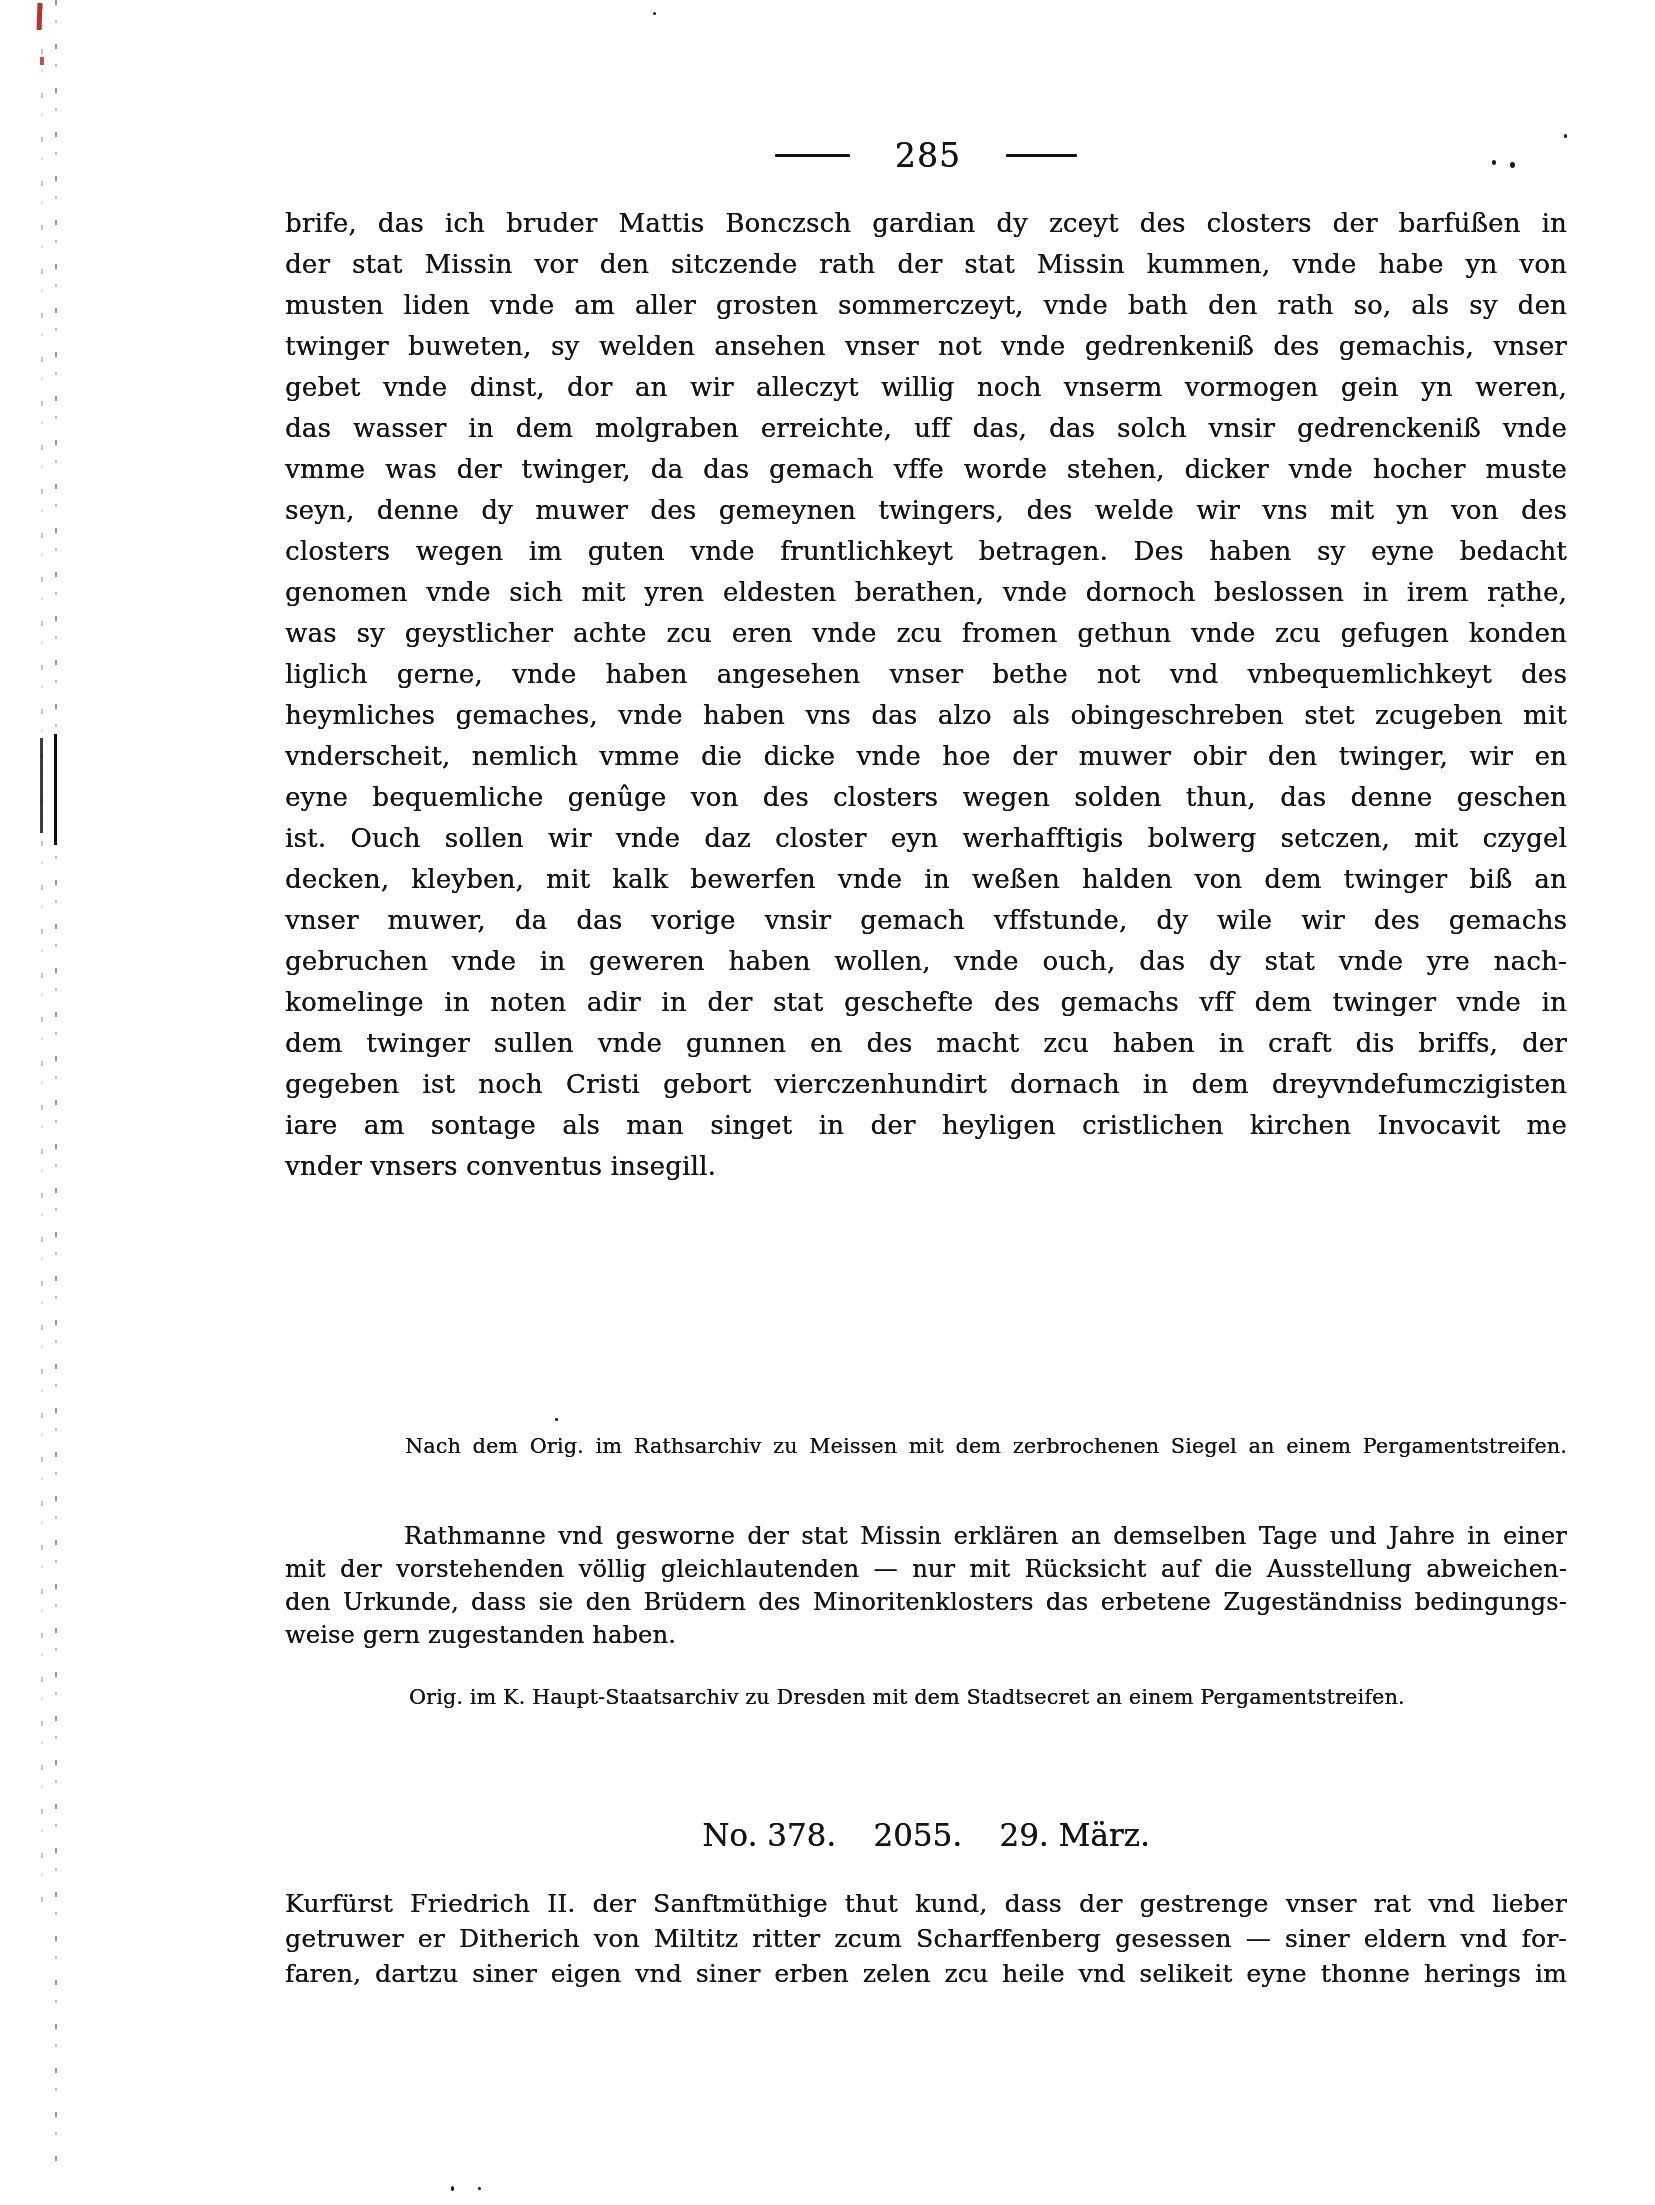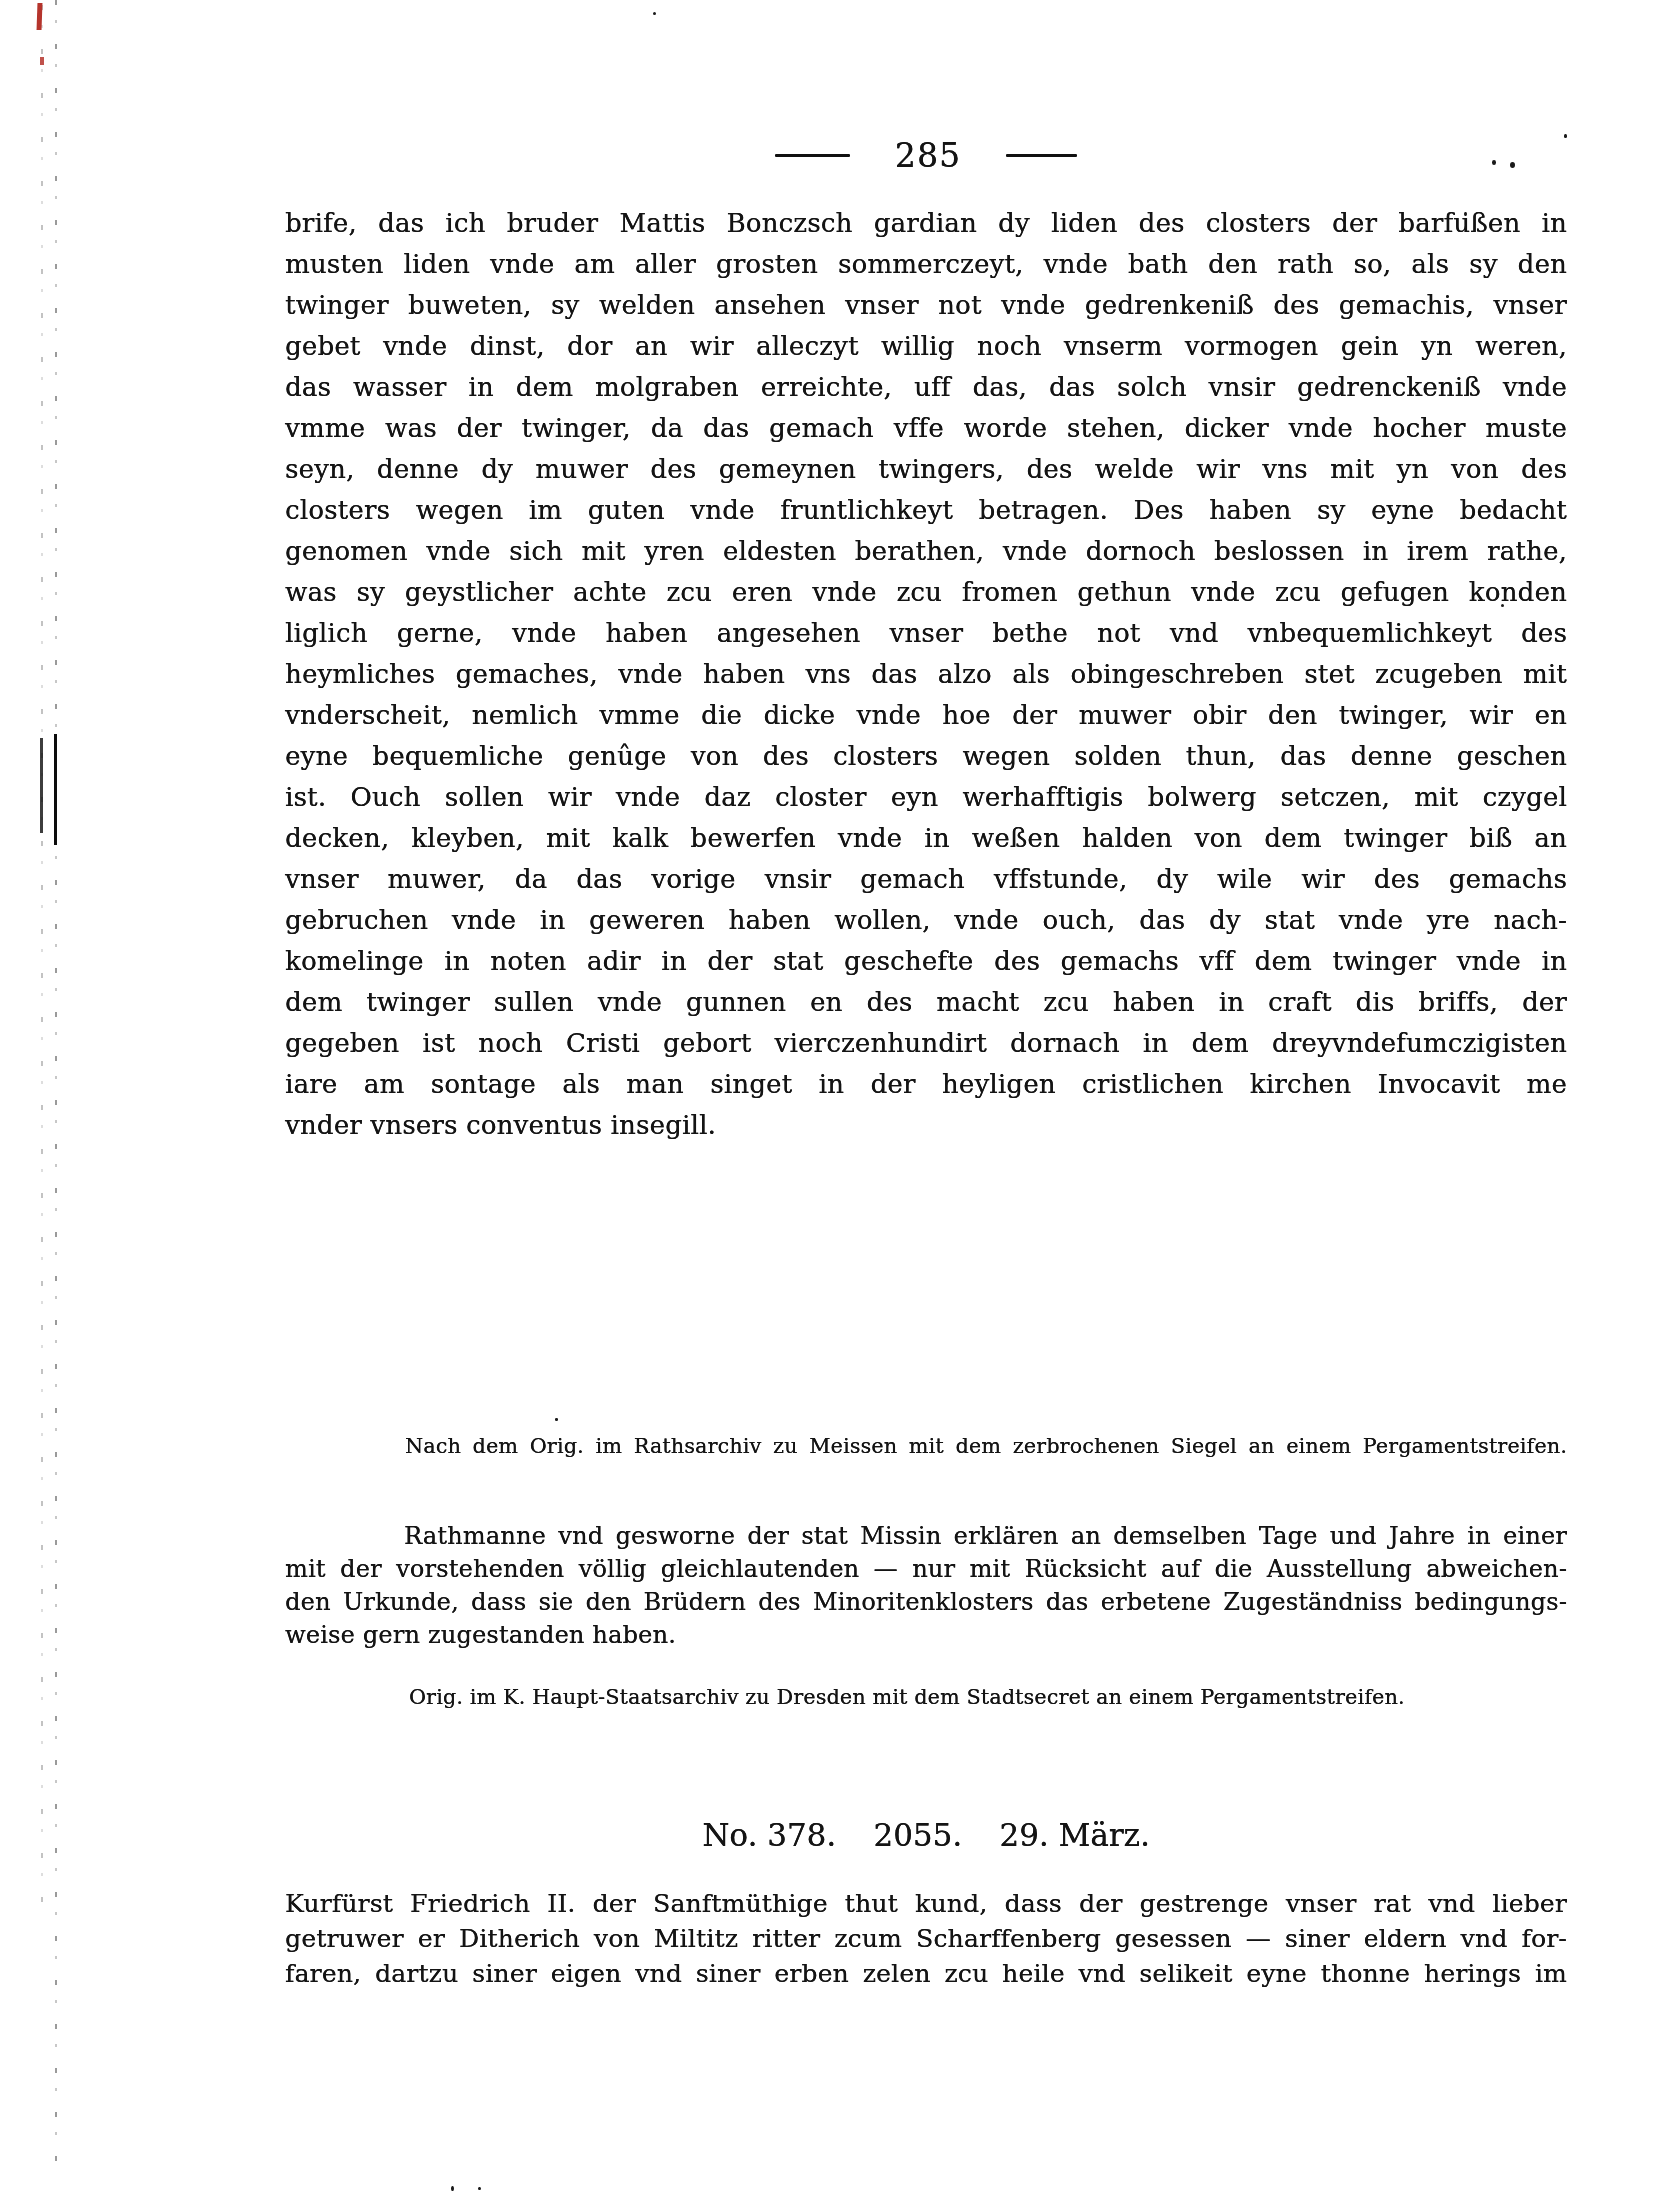"brife, das ich bruder Mattis" div.line { text: liden -> zceyt }
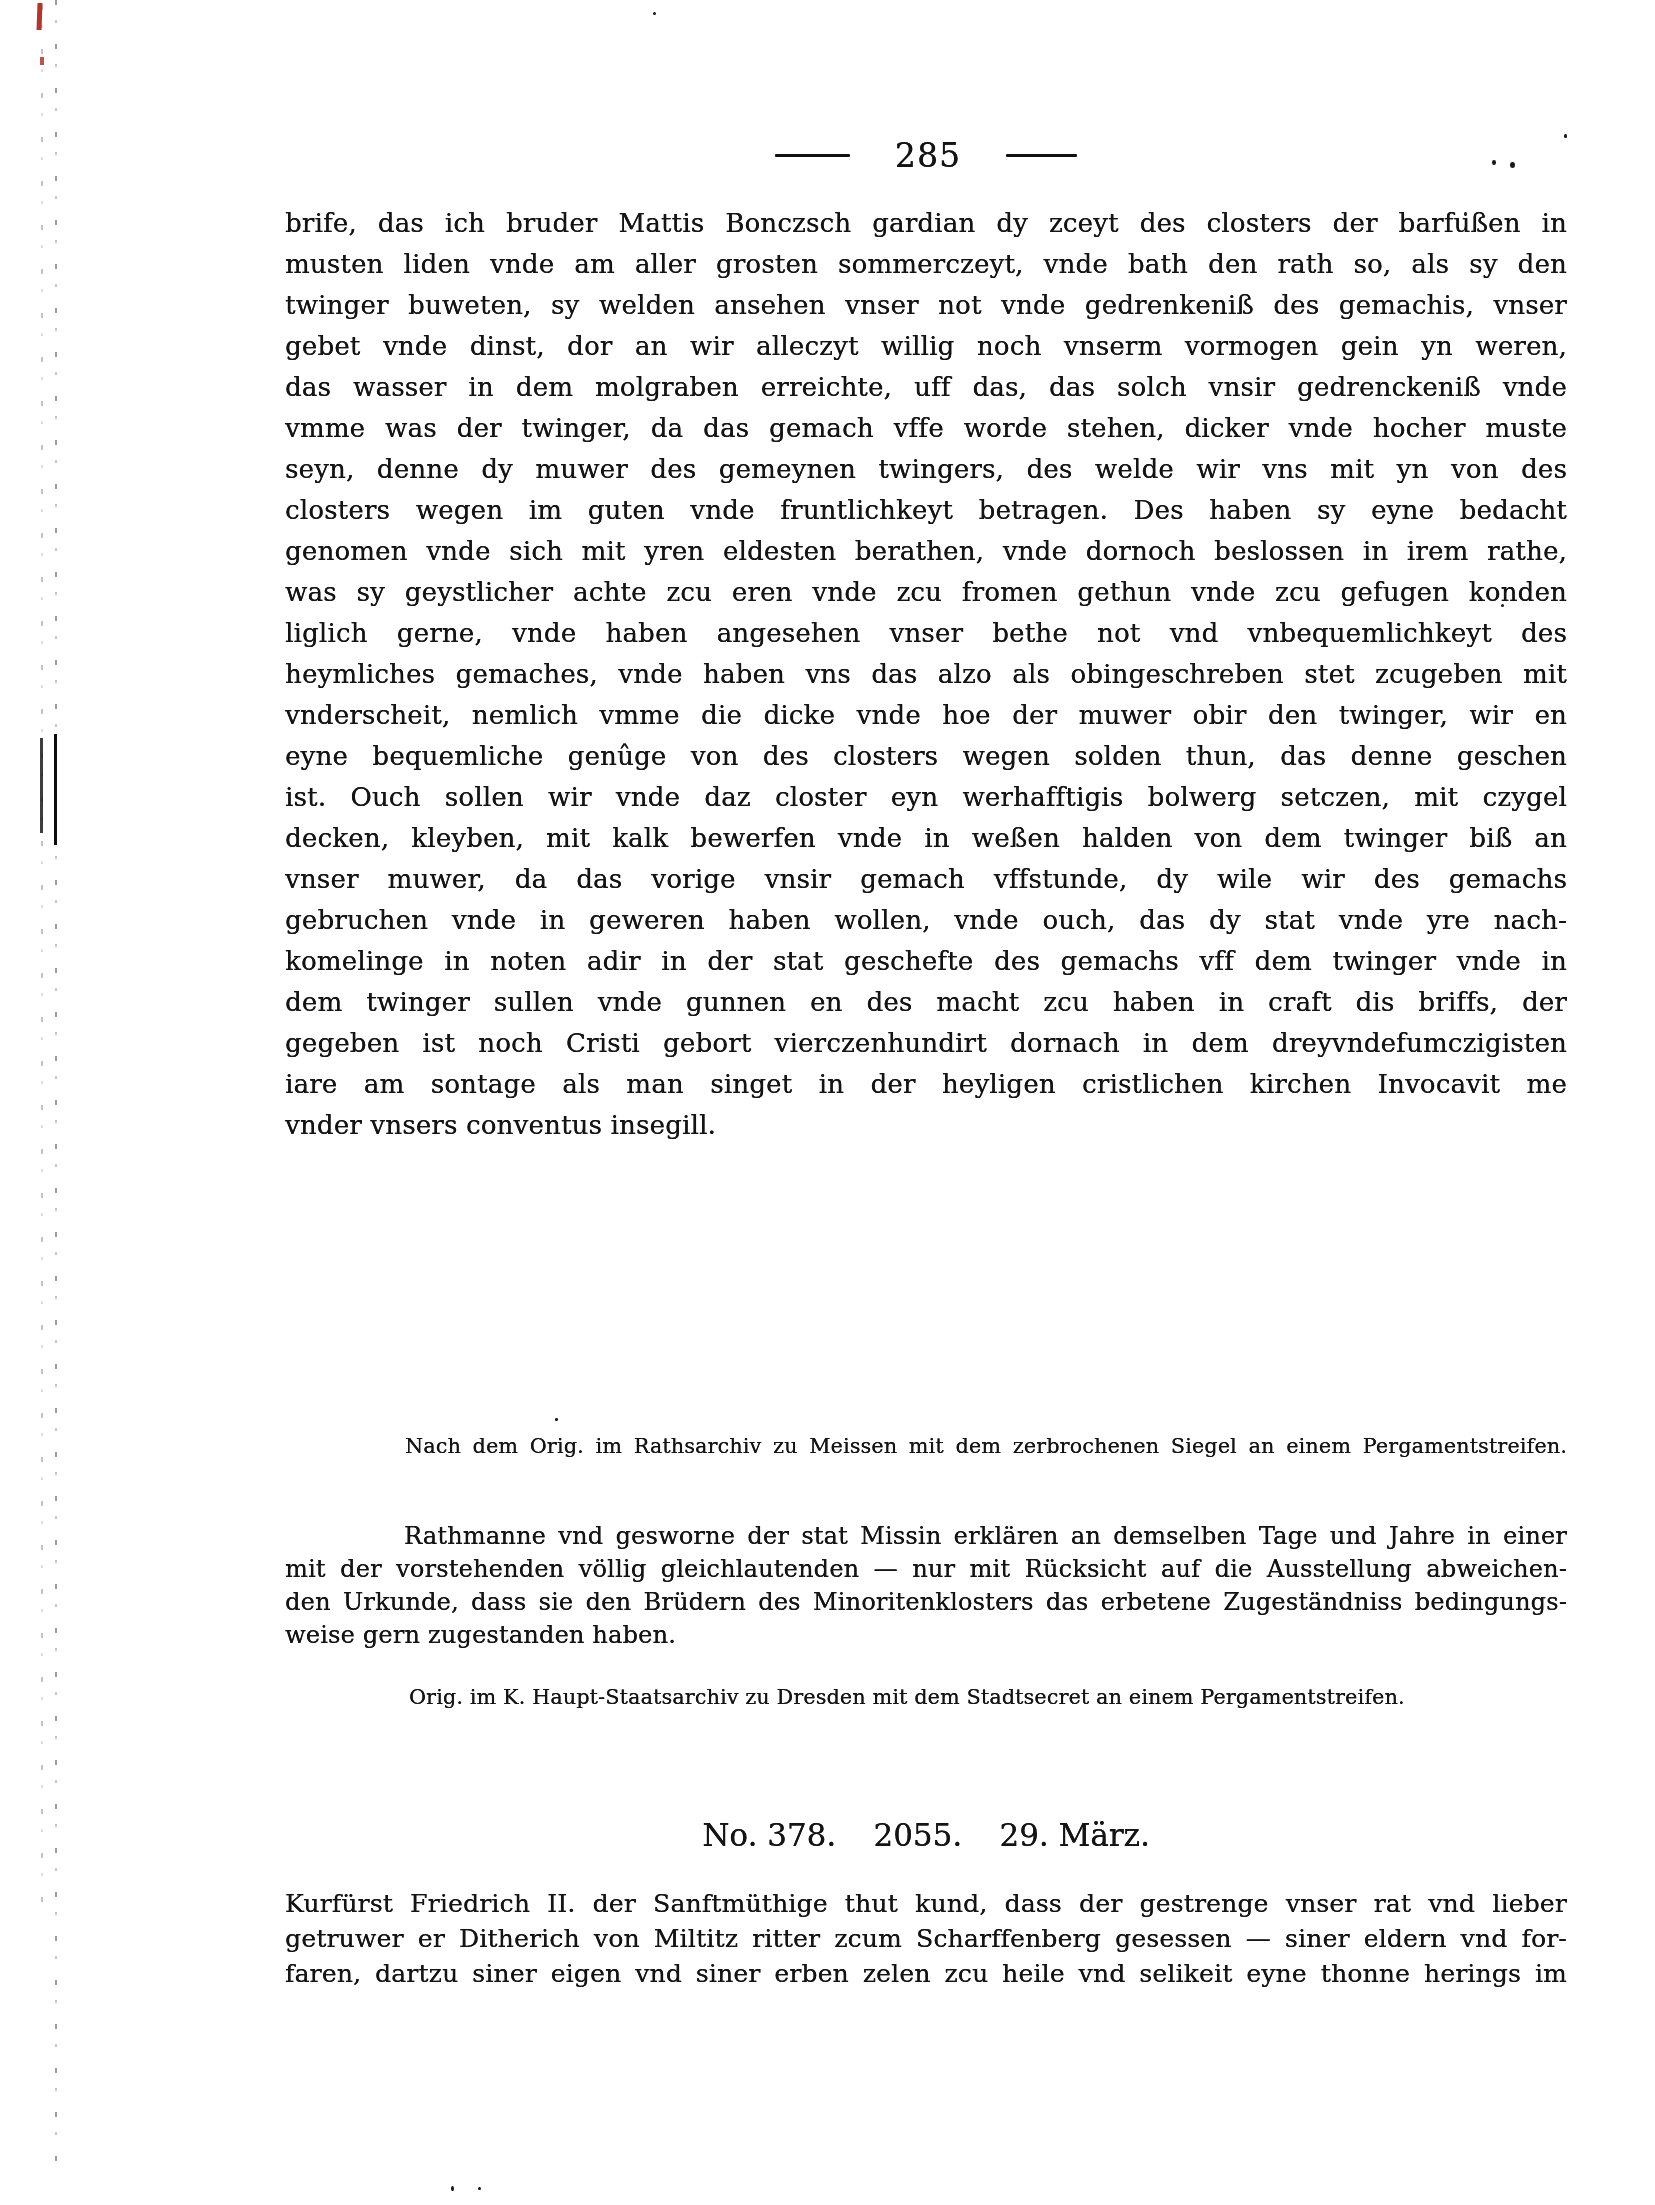"der stat Missin vor den" div.line { html: none -> <div>der stat Missin vor den sitczende rath der stat Missin kummen, vnde habe yn von</div> }
